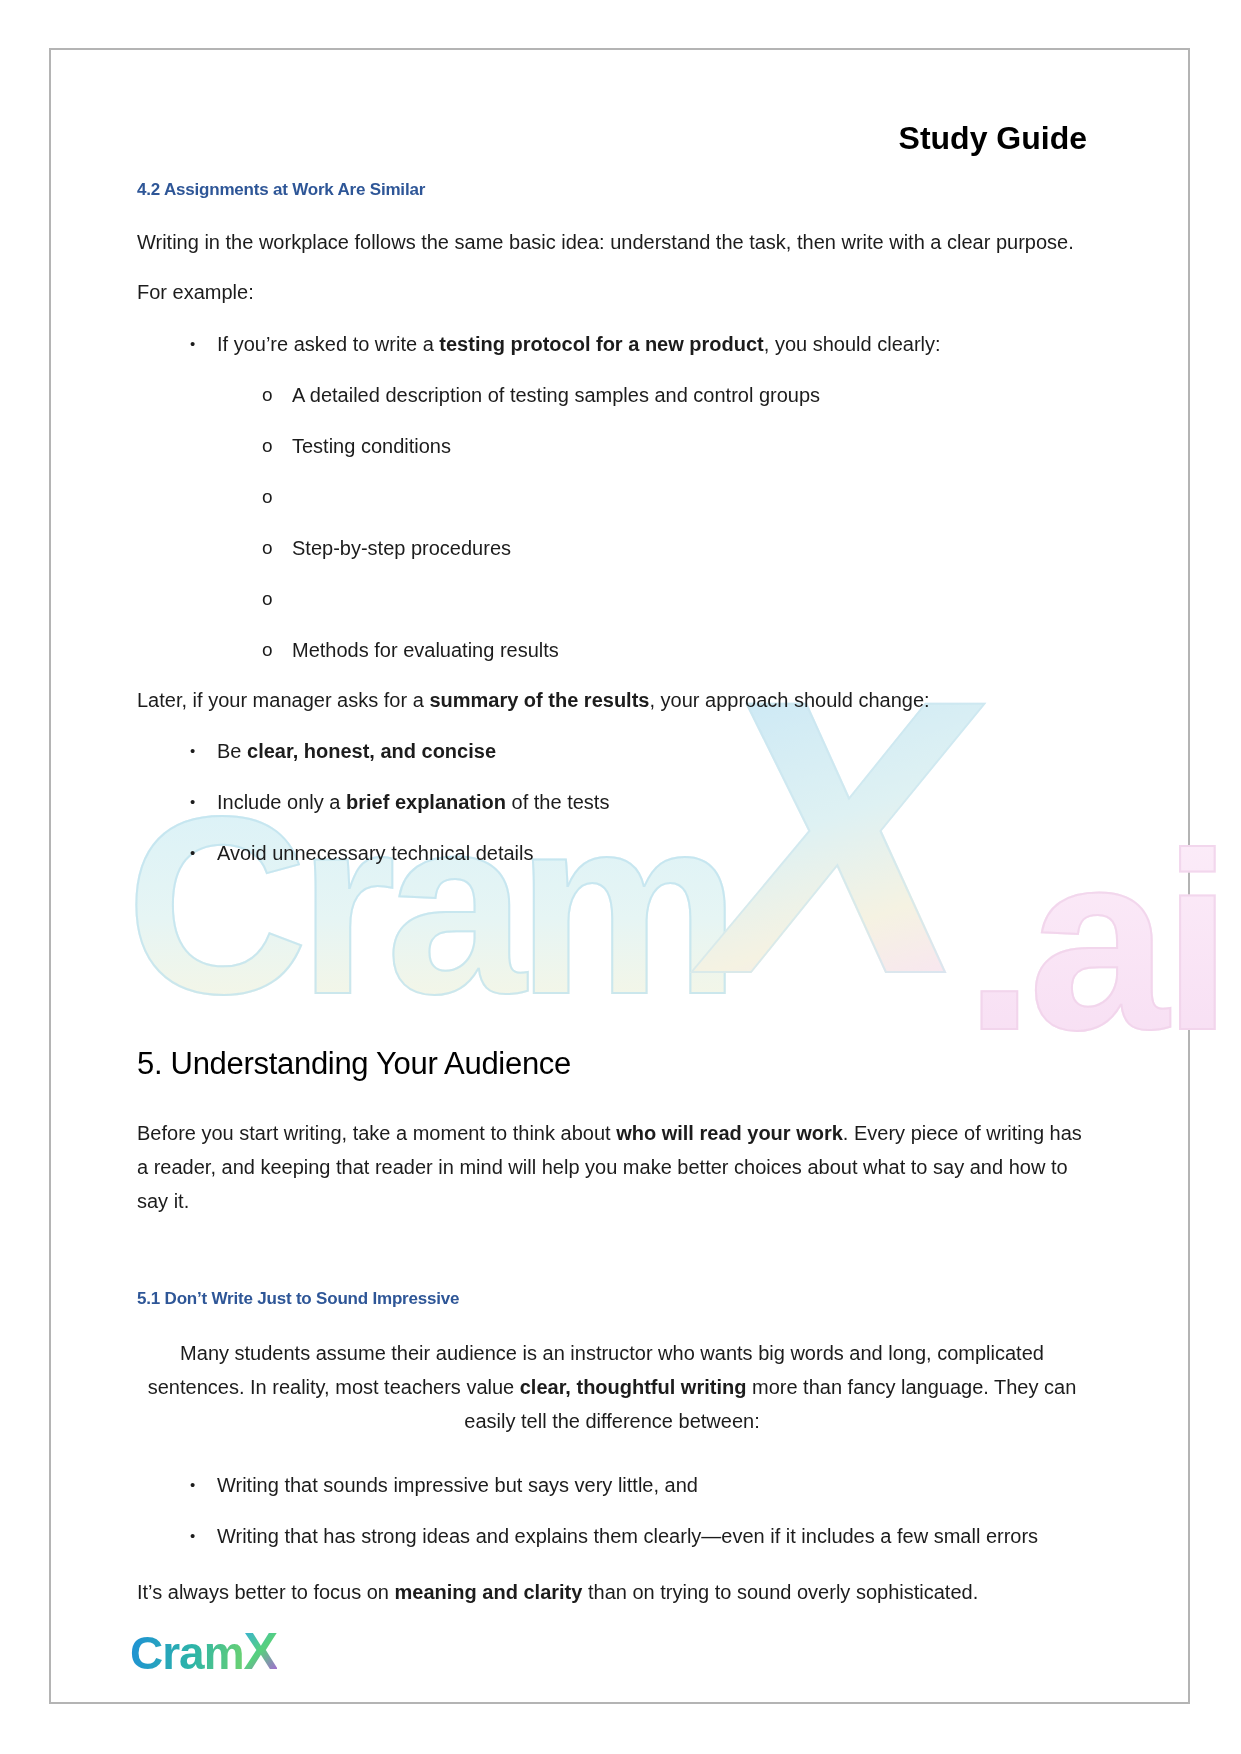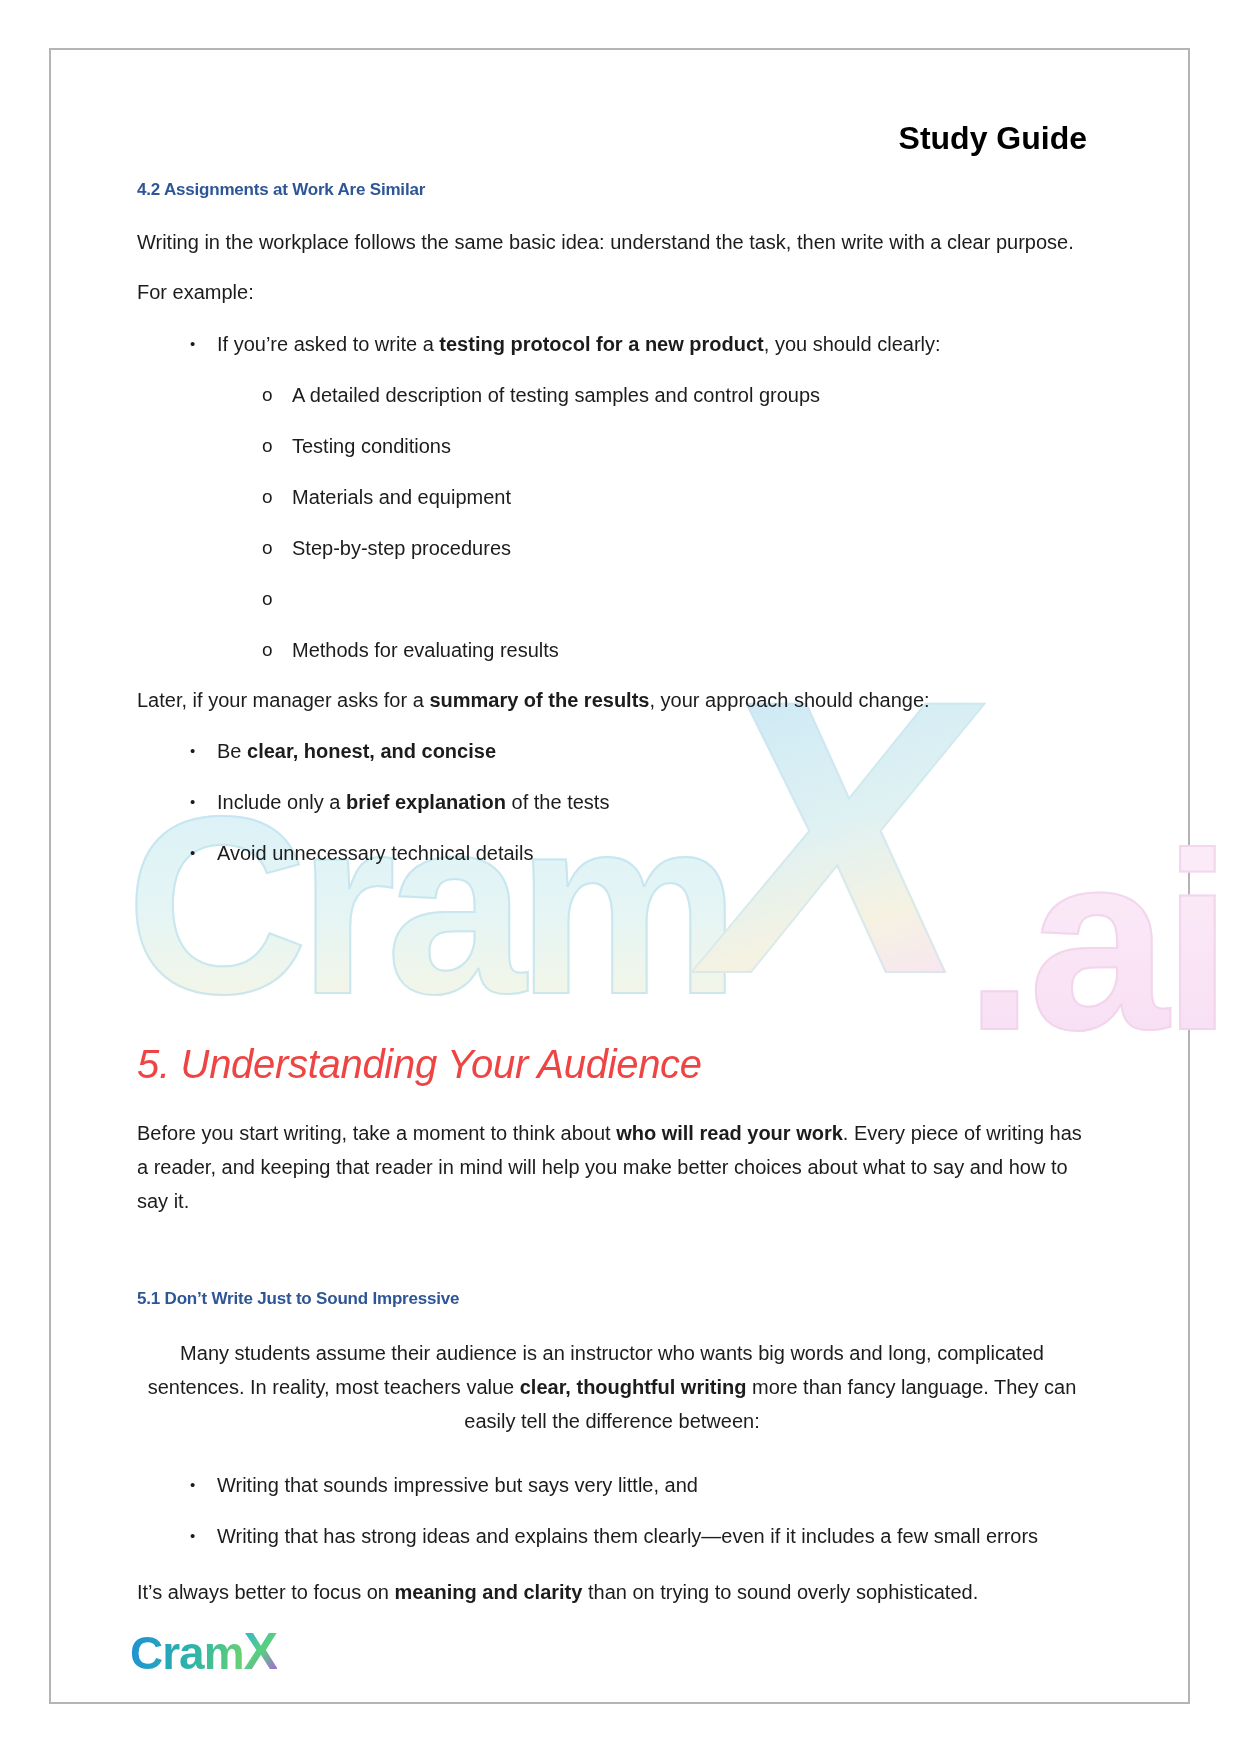"Materials and equipment" span.text { html: <span>Materials and equipment</span> -> none }
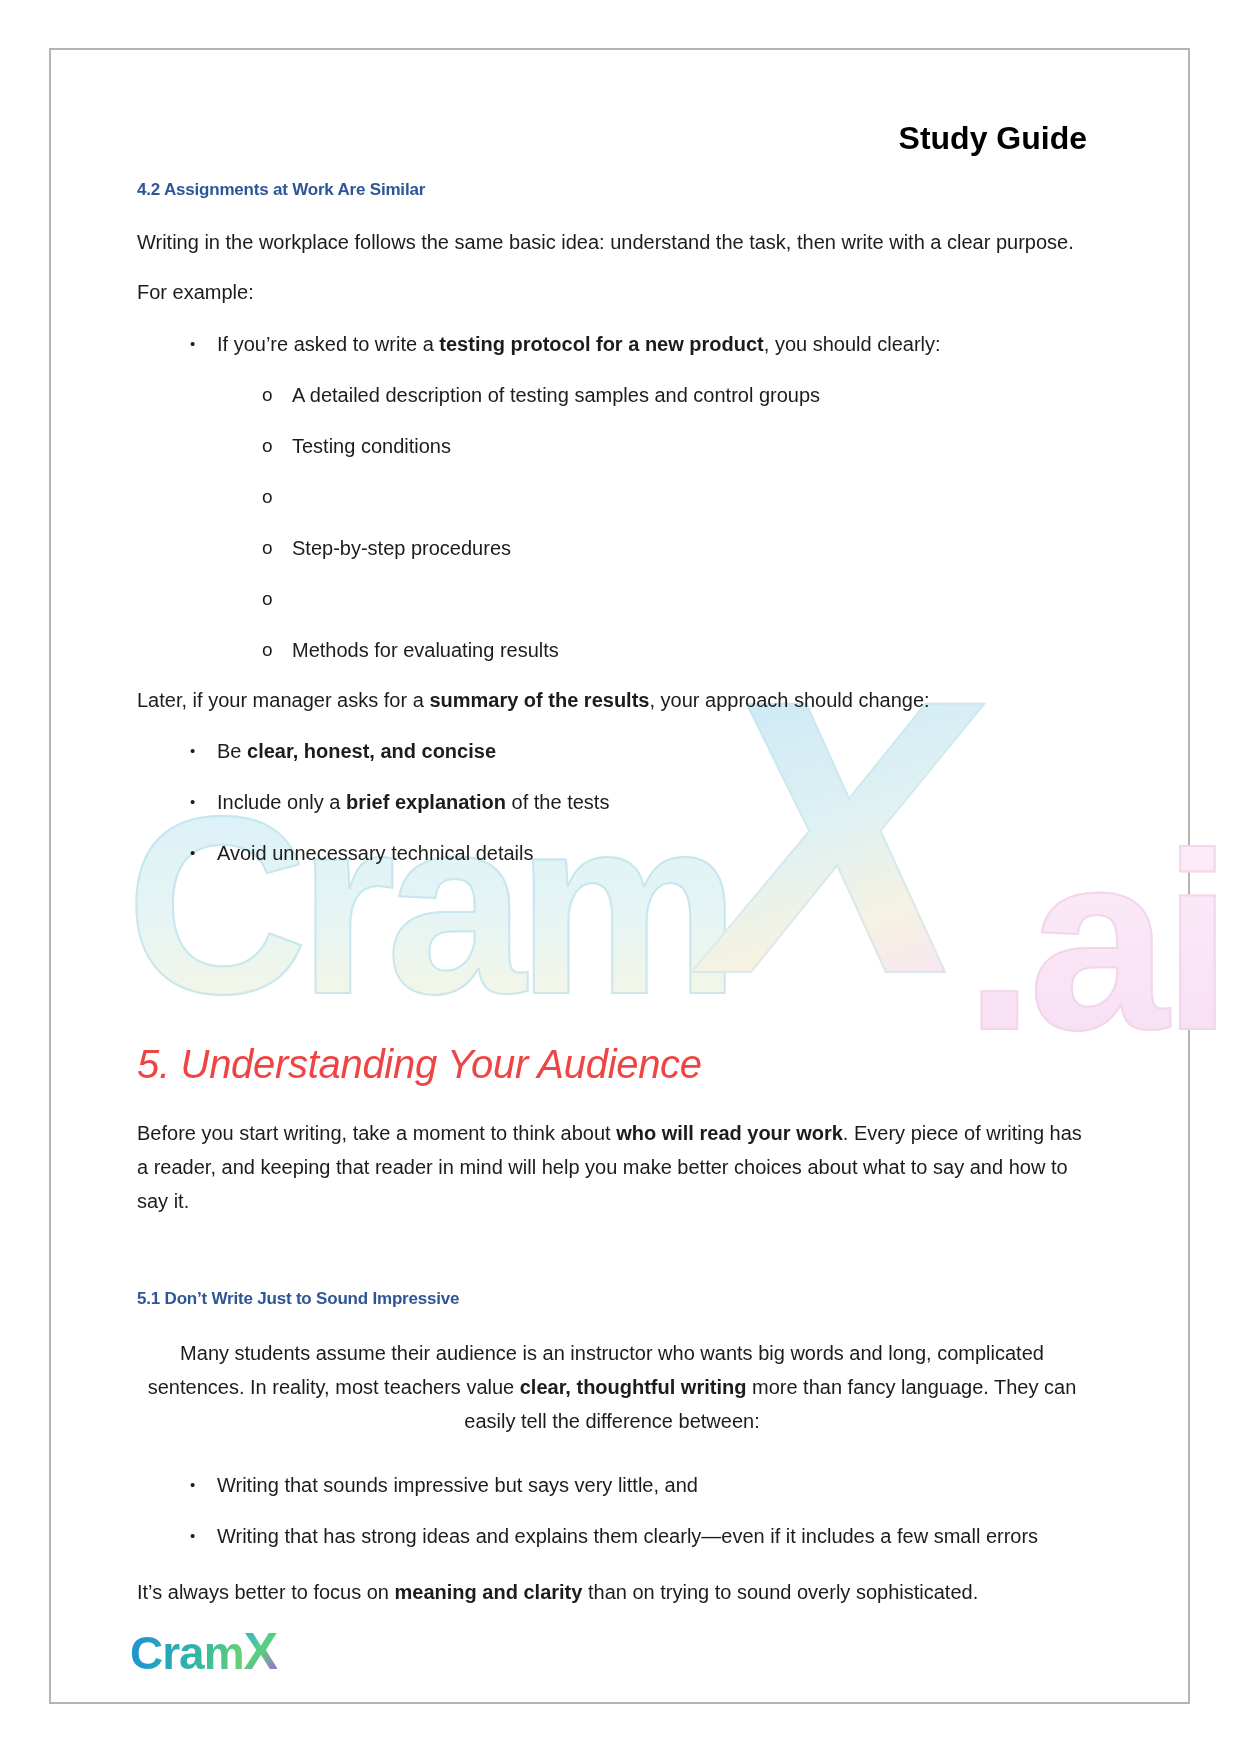"5. Understanding Your Audience" .h1-blue { color: #ef4444 -> #000000; font-size: 40px -> 31px; font-style: italic -> none }
